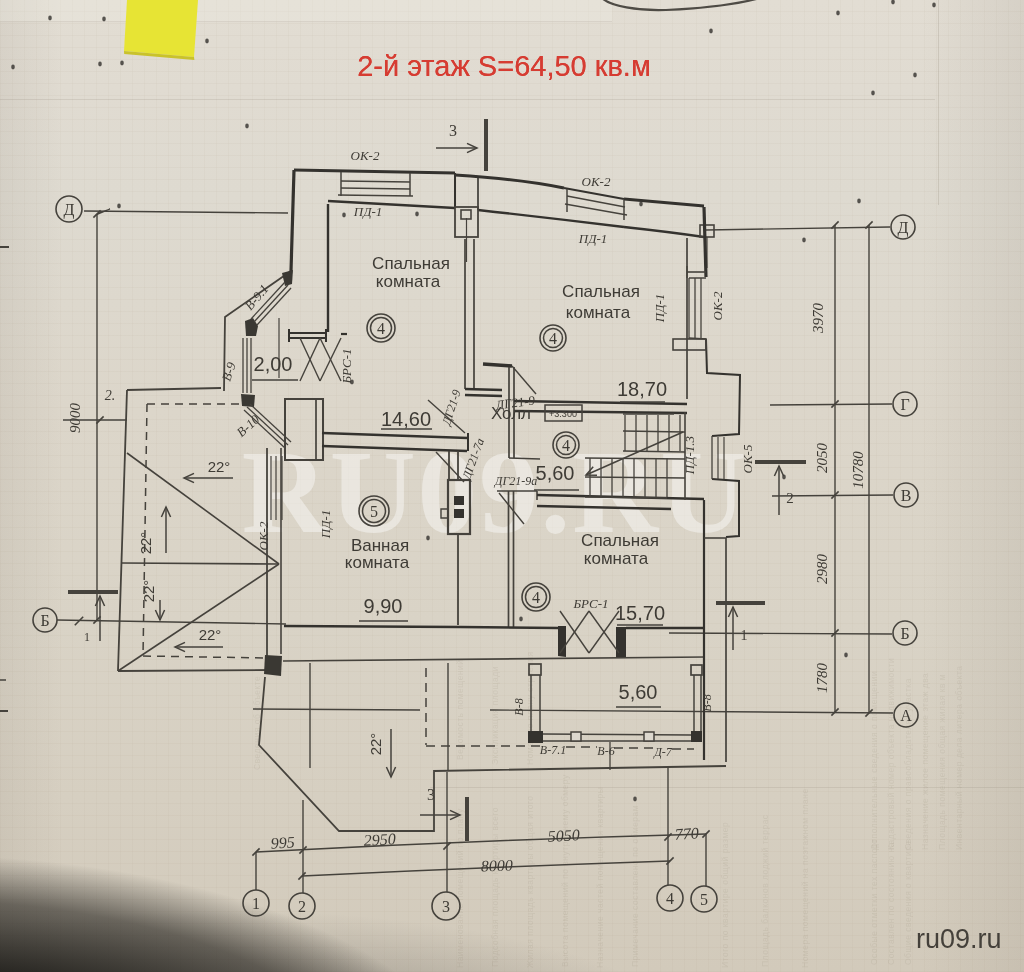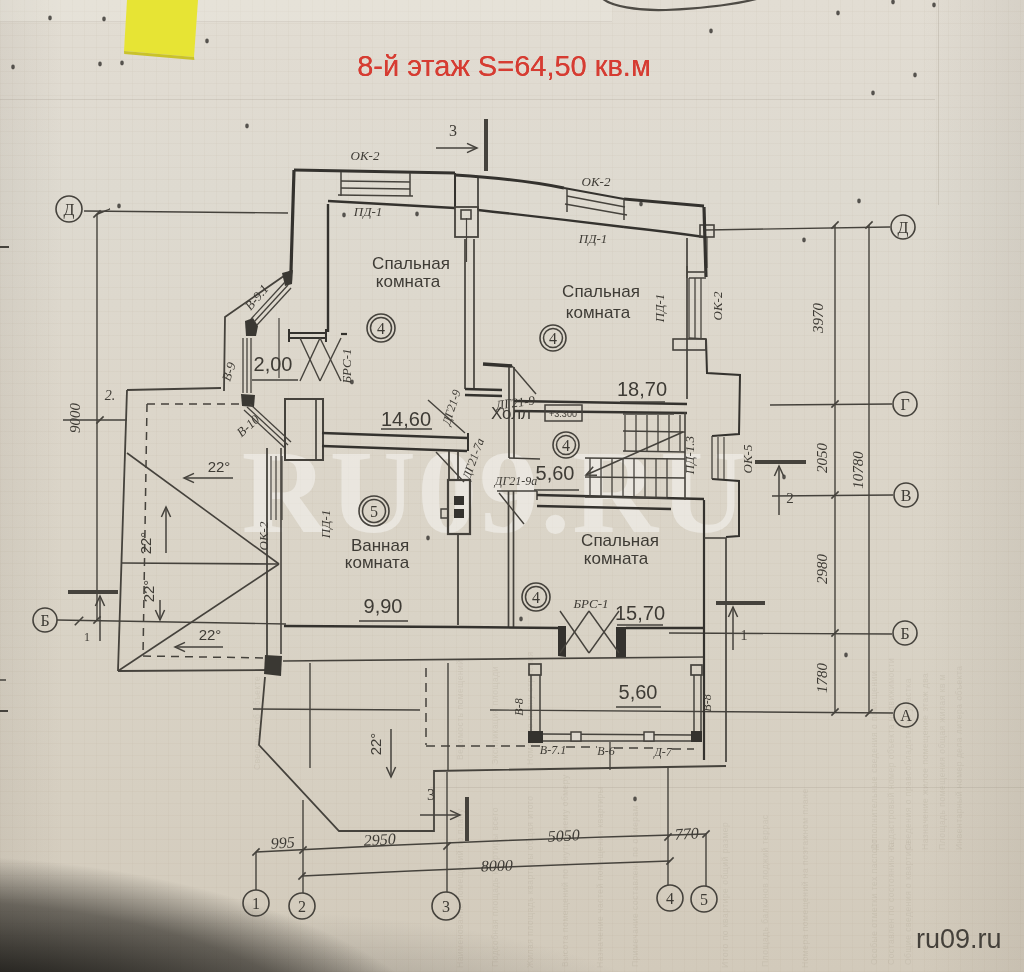"8-й этаж S=64,50 кв.м" div.abs { text: 8-й -> 2-й }
